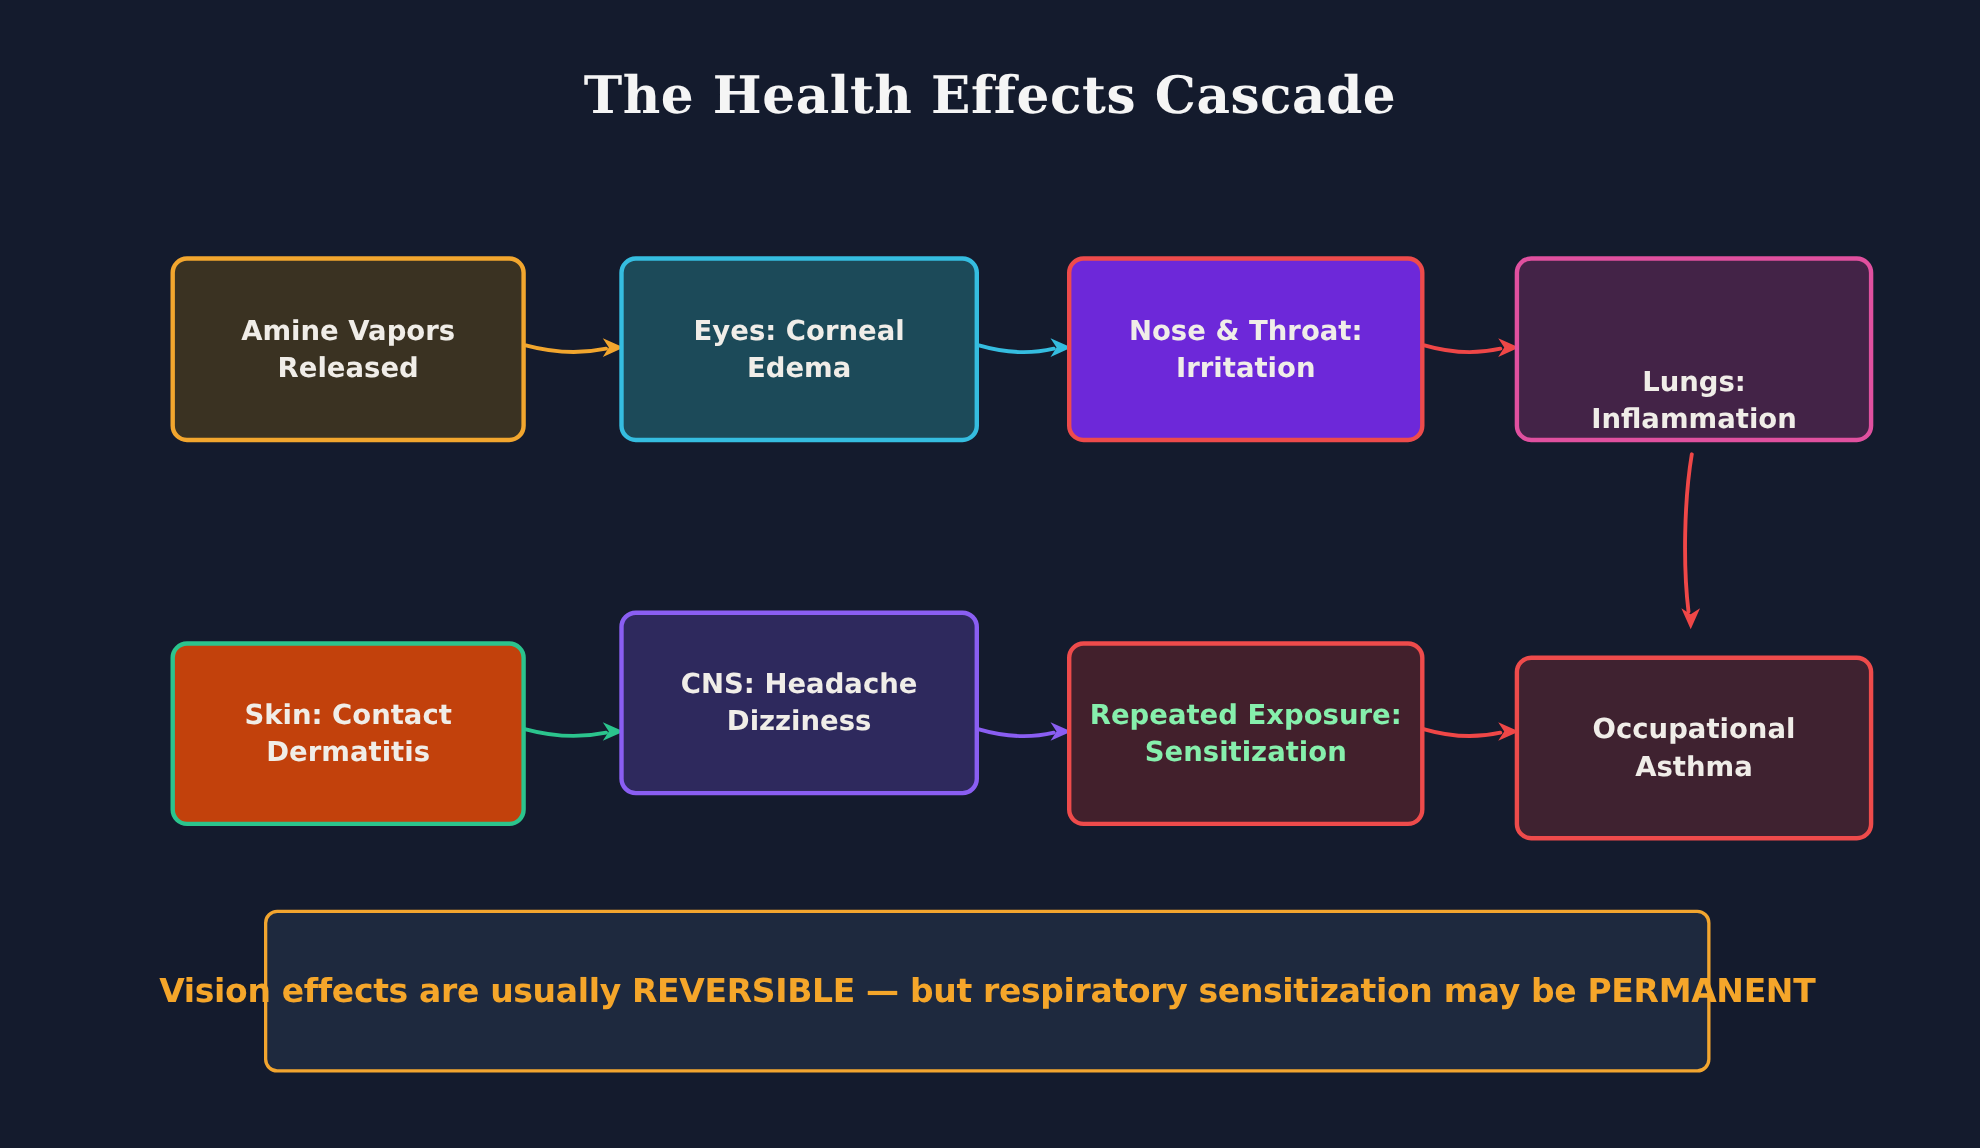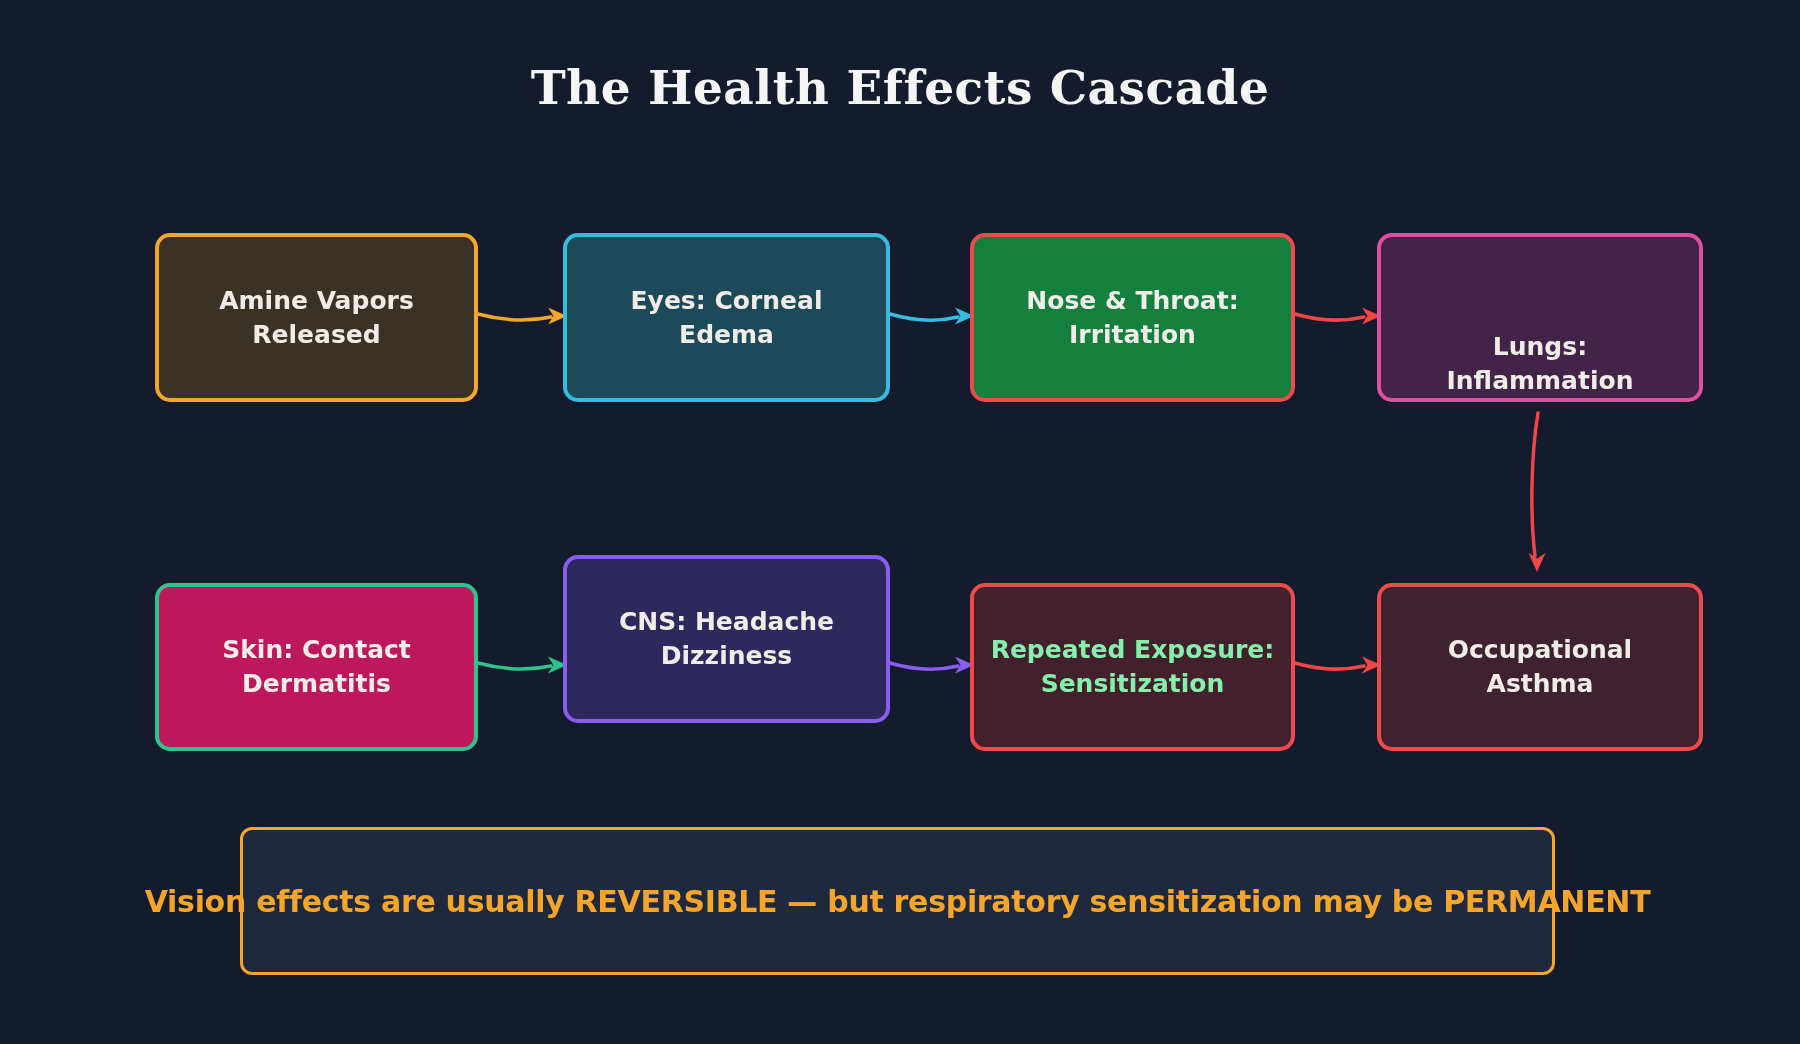"Nose & Throat:" div.node { background: #15803d -> #6d28d9 }
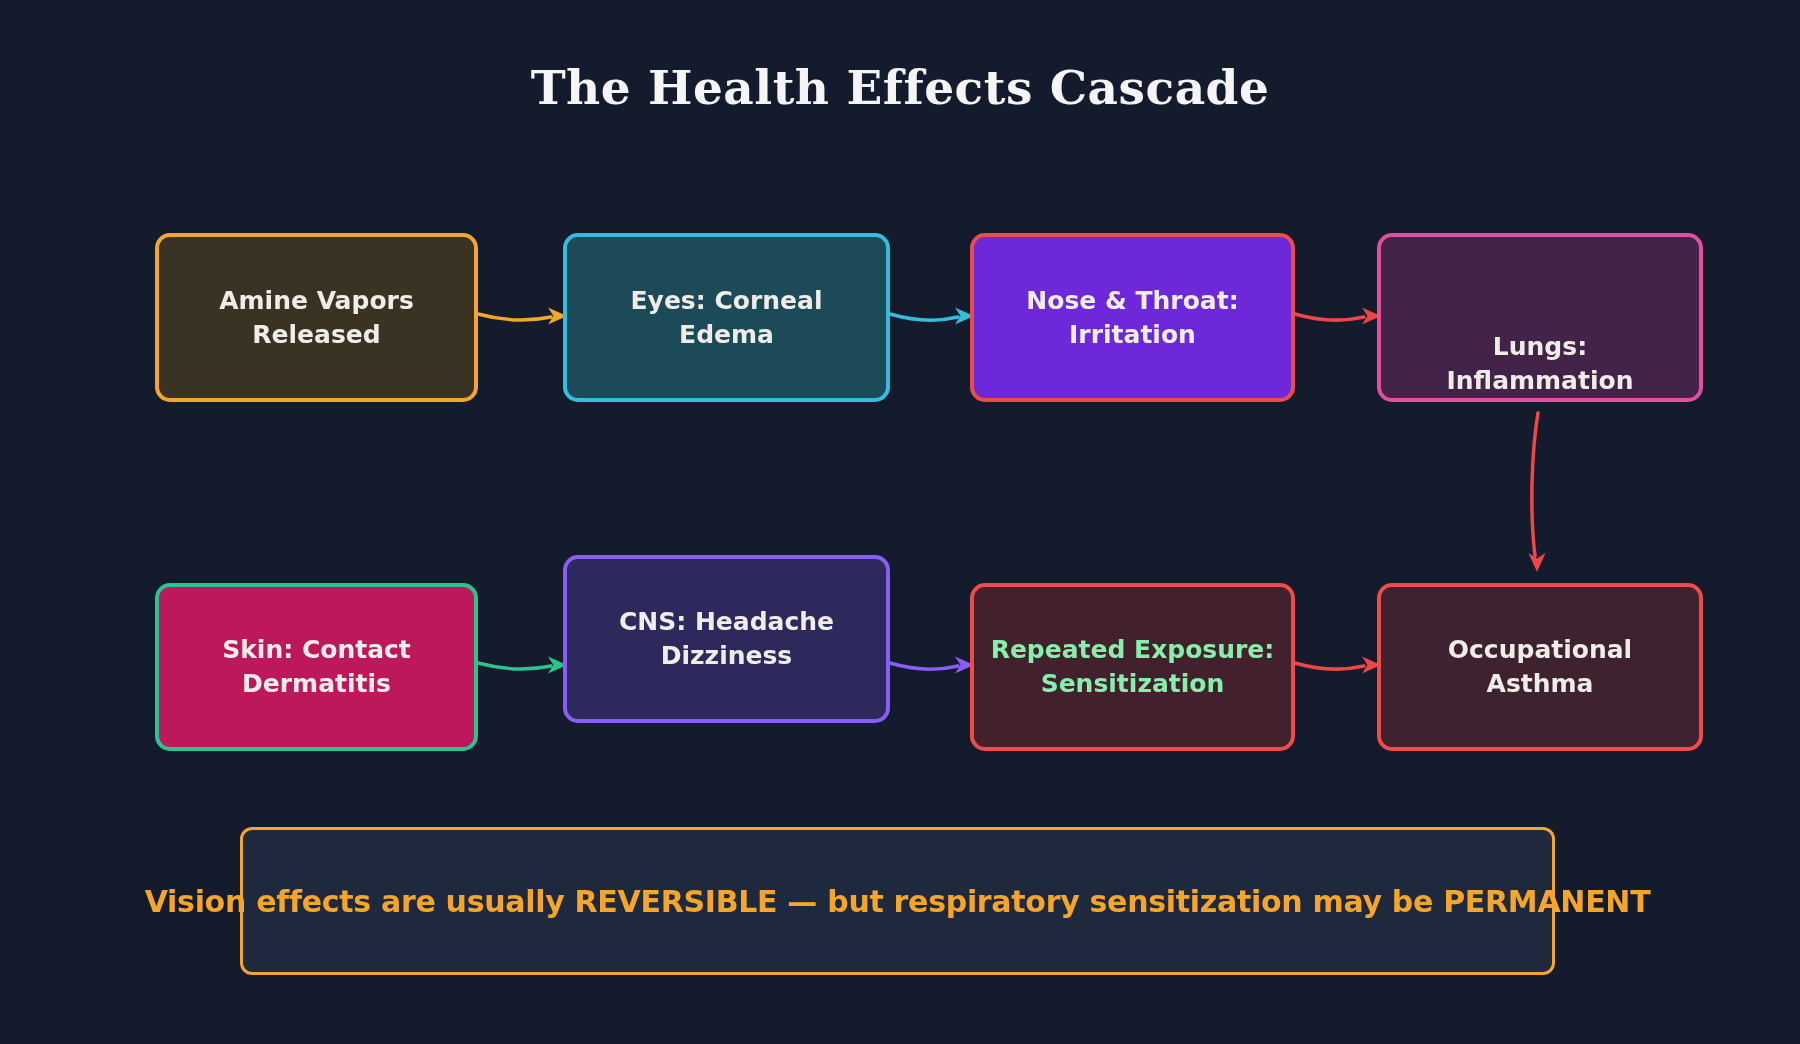"Skin: Contact" div.node { background: #be185d -> #c2410c }
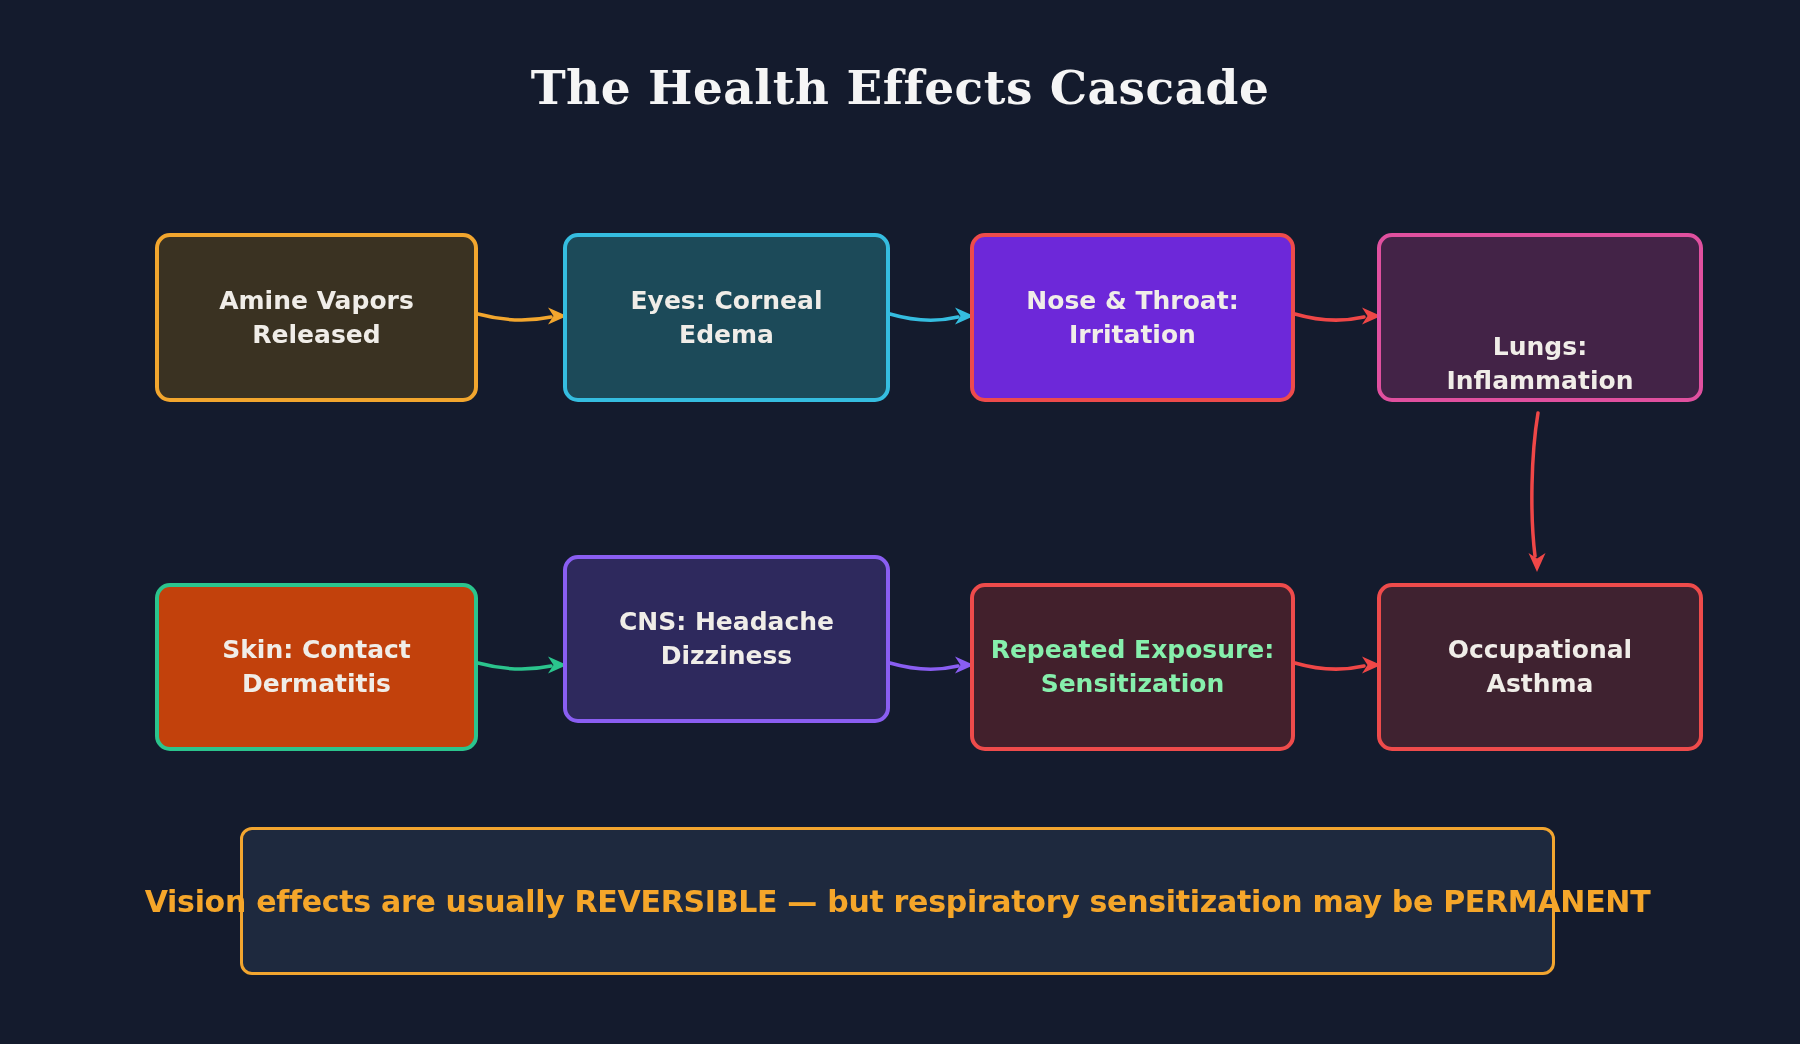"Occupational" .n7 { top: 583px -> 596px }
